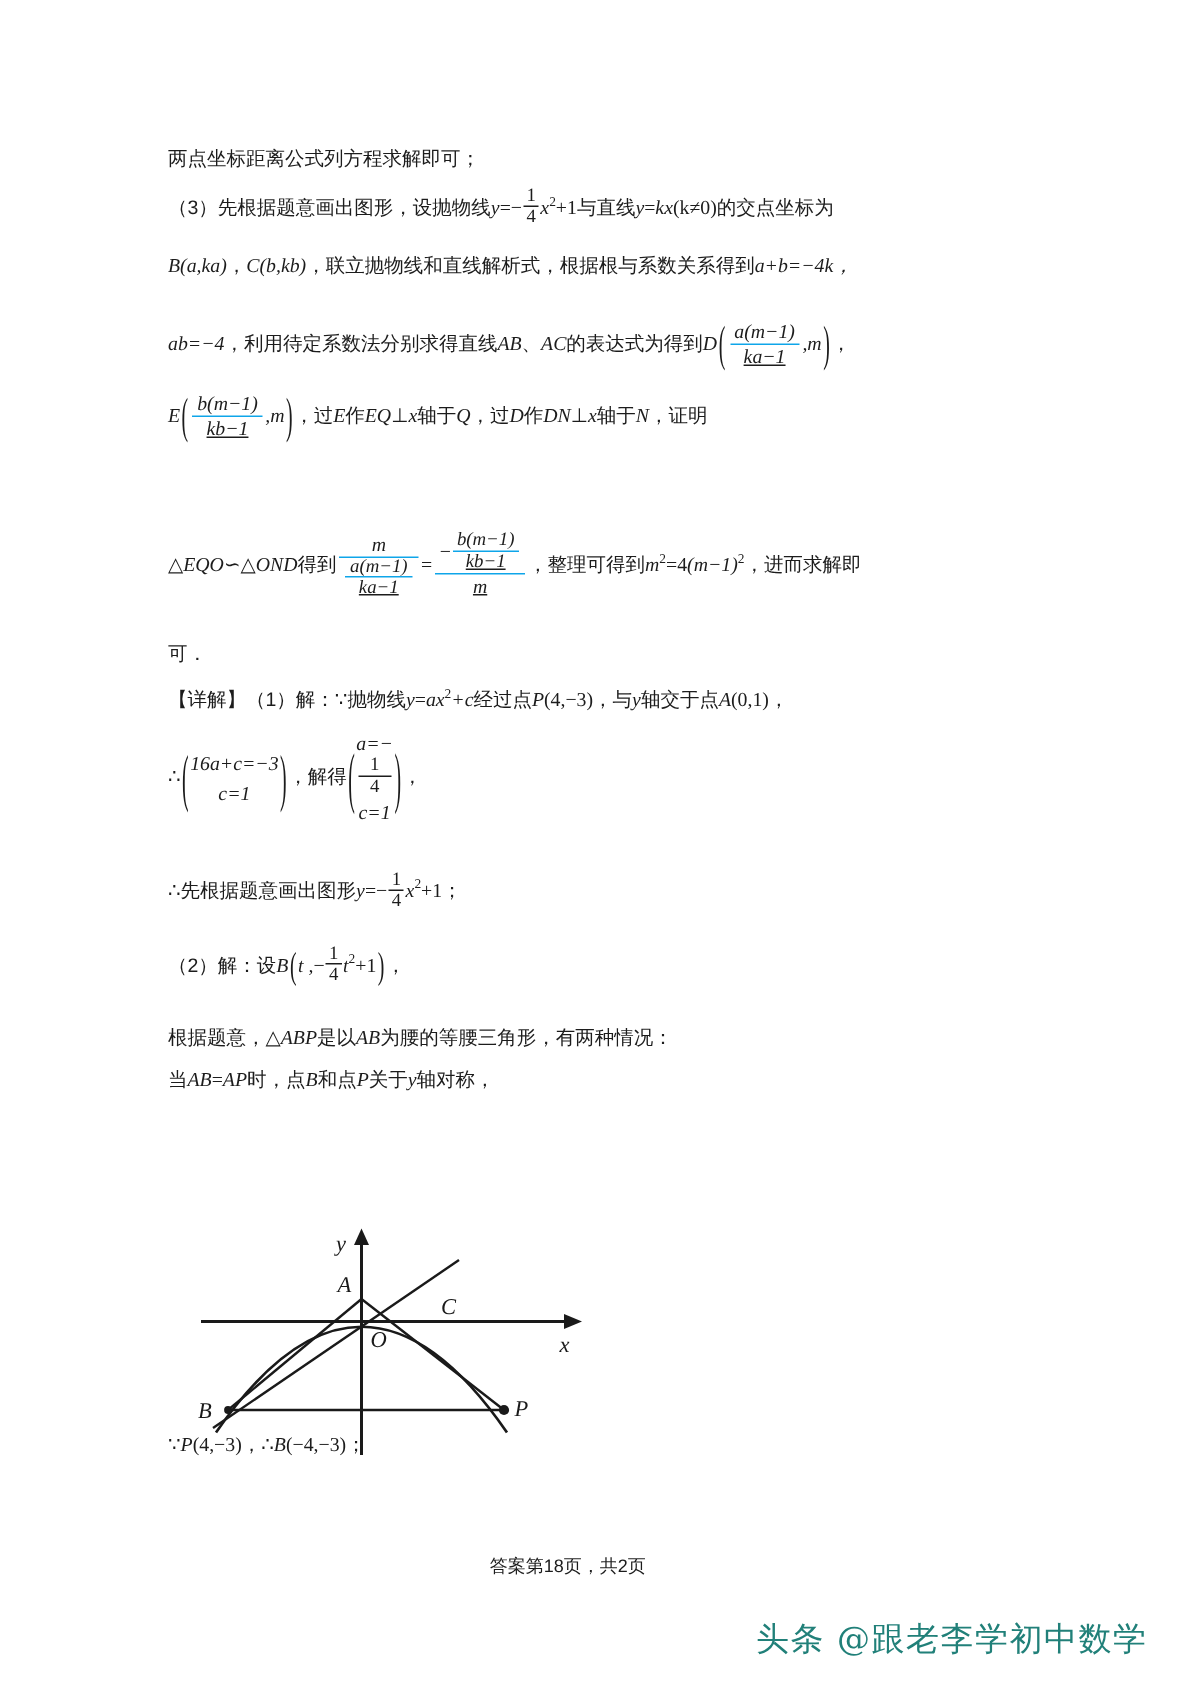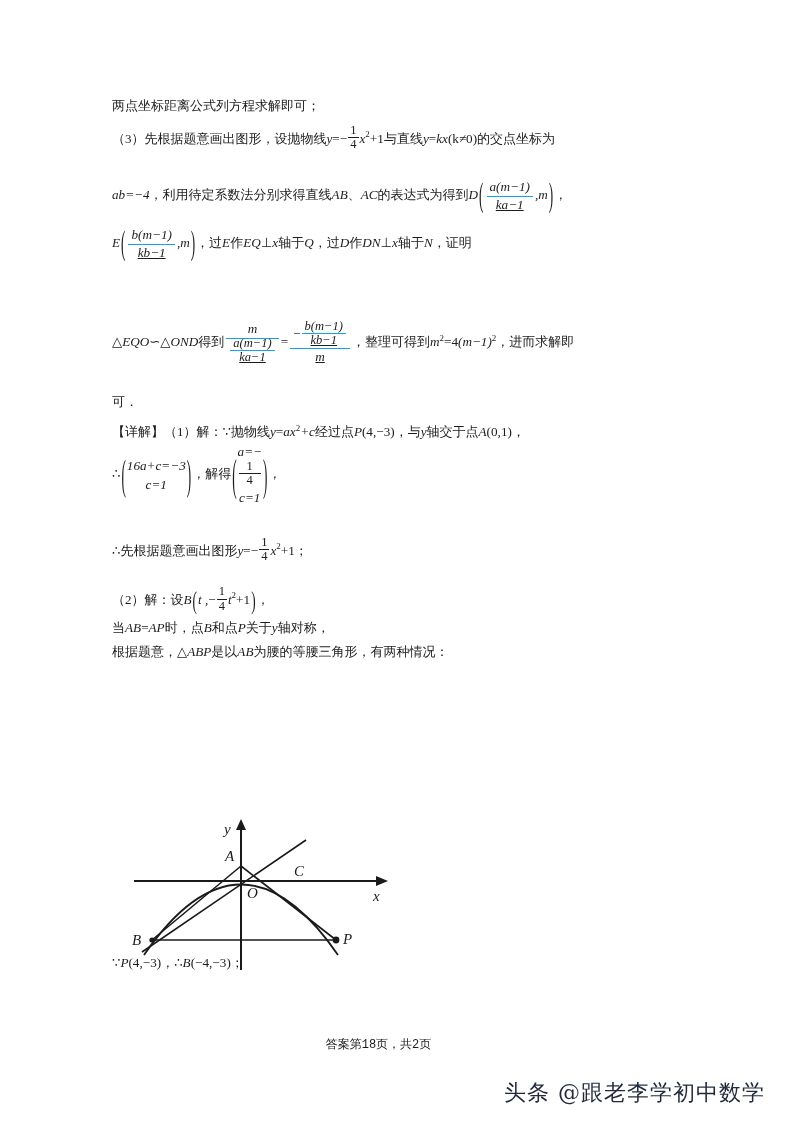"两点坐标距离公式列方程求解即可；" .cn { font-family: Liberation Serif, serif -> Liberation Sans, sans-serif }
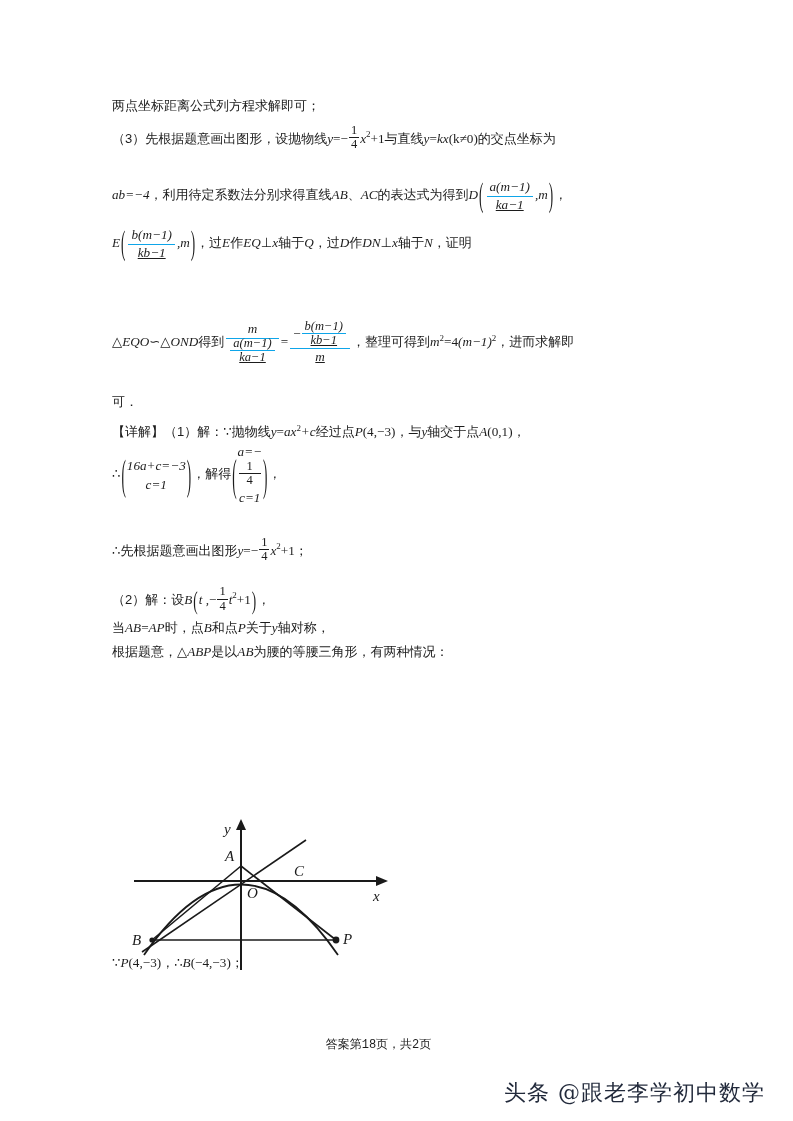"B(a,ka)，C(b,kb)，联立抛物线和直线解析式，根据根与系数关系得到a+" div.line { html: none -> <div> <span>B</span><span>(a,ka)</span><span>，</span><span>C</span><span>(b,kb)</span><span>，联立抛物线和直线解析式，根据根与系数关系得到</span><span>a+b=−4k，</span> </div> }
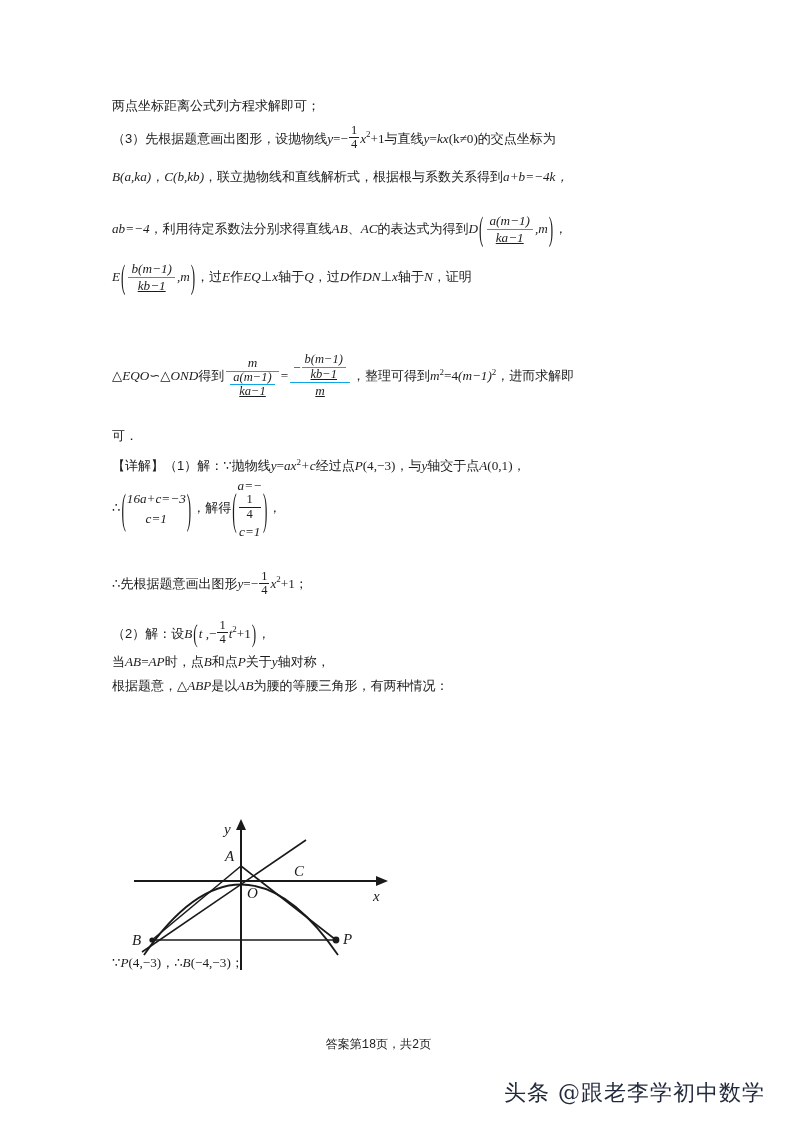"【详解】（1）解：∵抛物线y=ax2+c经过点P(4,−3)，与y轴交于点A(0" div.line { margin-bottom: 0 -> 10px }
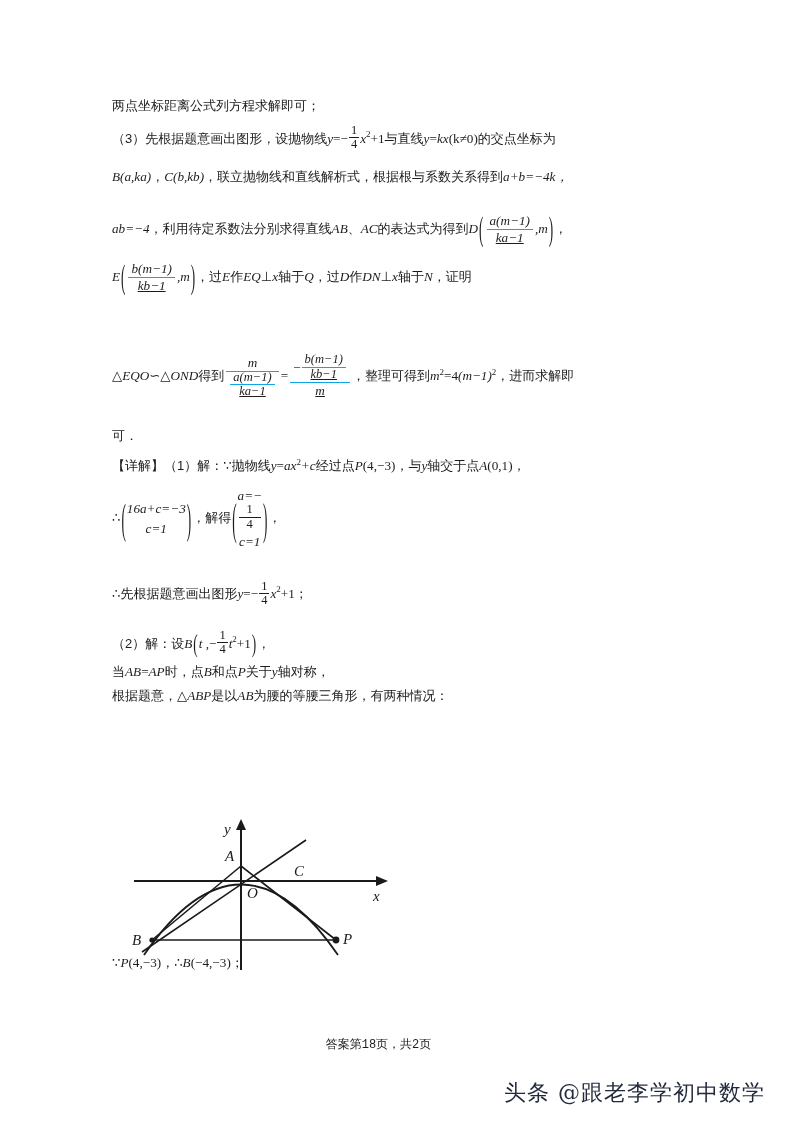"（2）解：设B(t ,−" div.line { margin-bottom: 4px -> 24px }
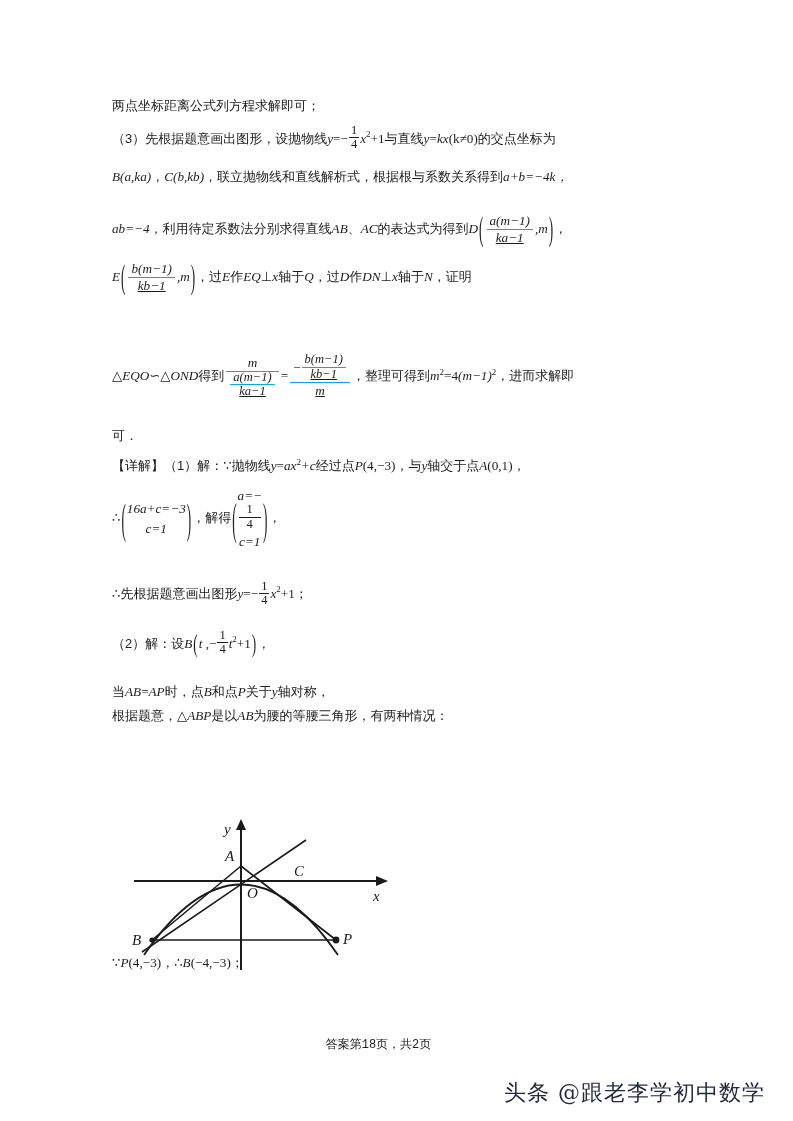"当AB=AP时，点B和点P关于y轴对称，" div.line { order: before "根据题意，△ABP是以AB为腰的等腰三角形，有两种情况：" -> after "根据题意，△ABP是以AB为腰的等腰三角形，有两种情况：" }
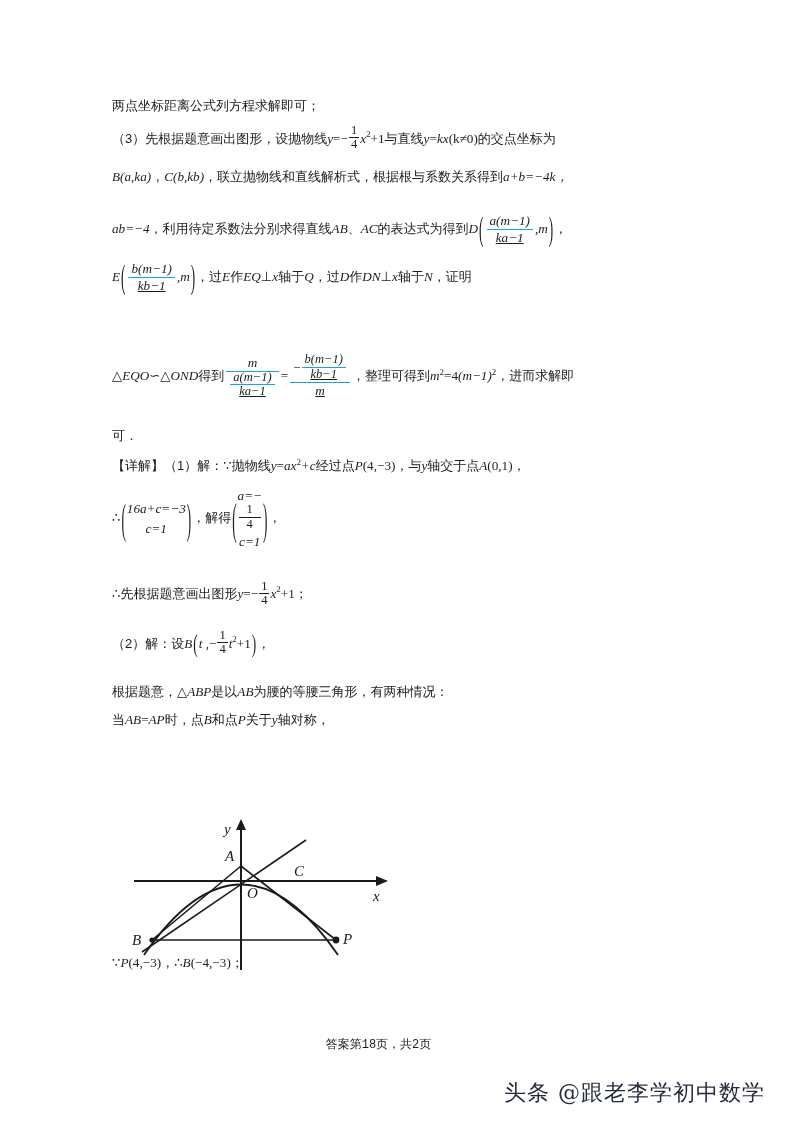"答案第18页，共2页" .footer { font-family: Liberation Mono, monospace -> Liberation Sans, sans-serif }
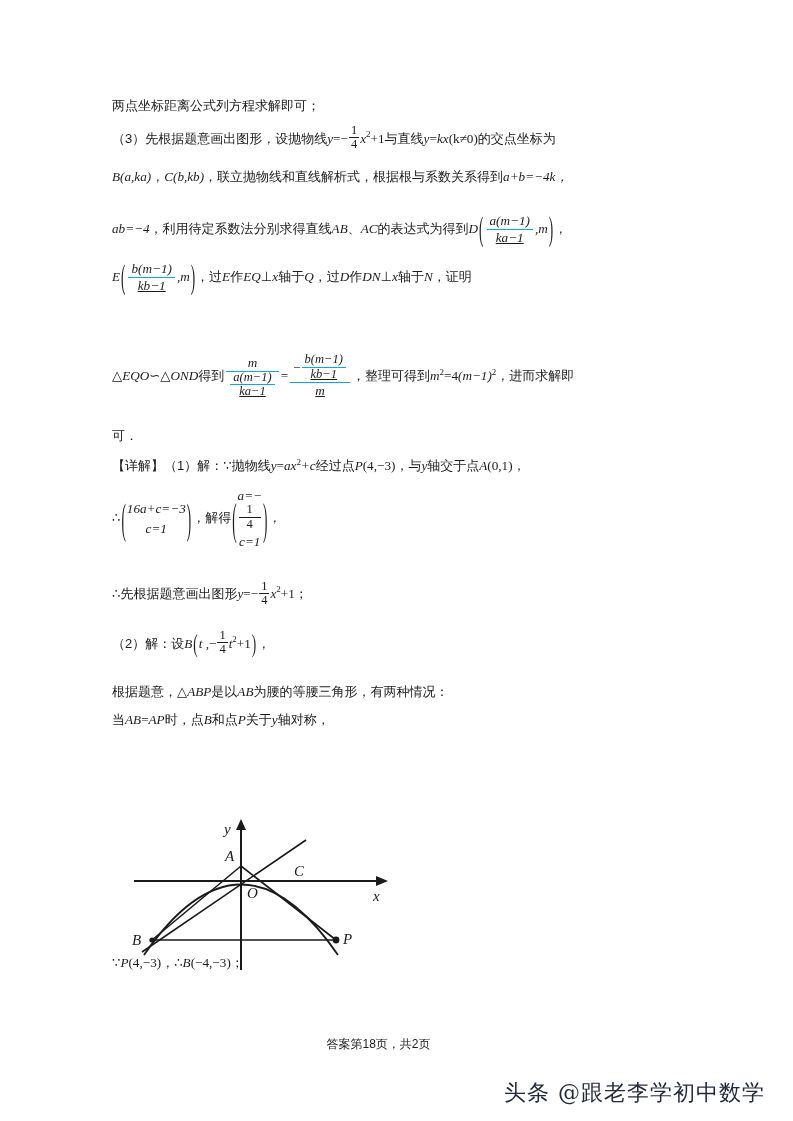"头条 @跟老李学初中数学" .watermark { color: #0f172a -> #0f766e }
